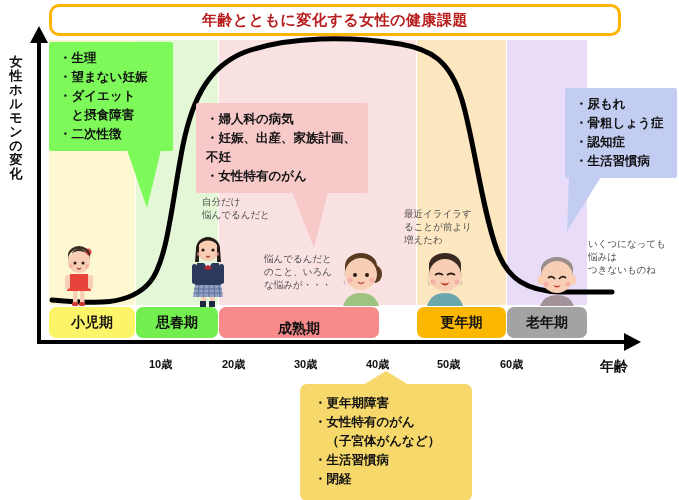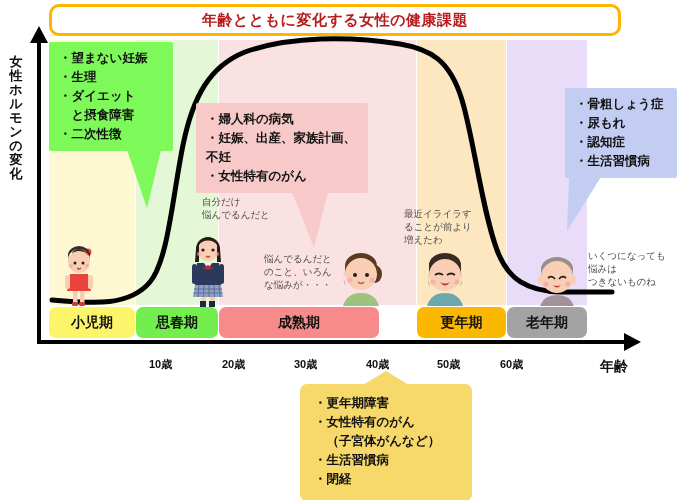"・望まない妊娠" div { order: before "・生理" -> after "・生理" }
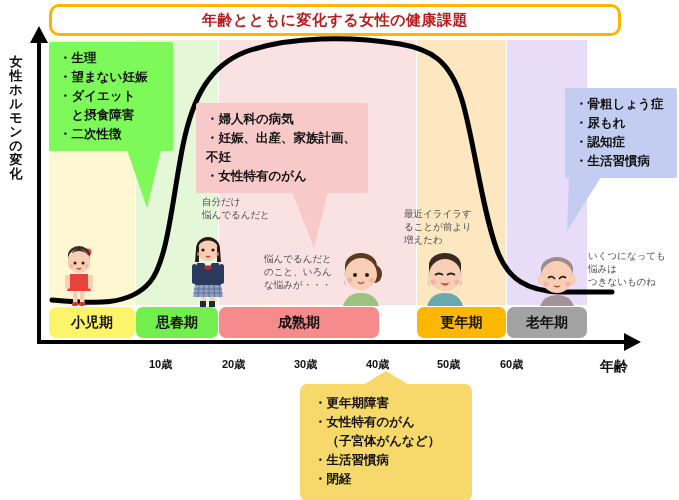"・骨粗しょう症" div { order: before "・尿もれ" -> after "・尿もれ" }
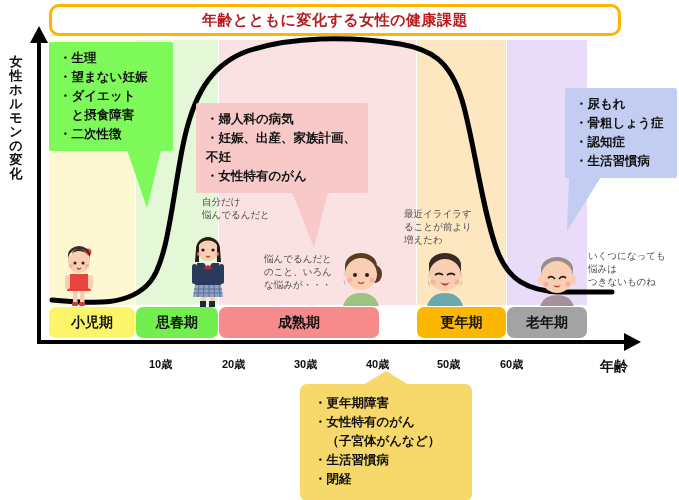"いくつになっても" div.think { top: 250px -> 238px }
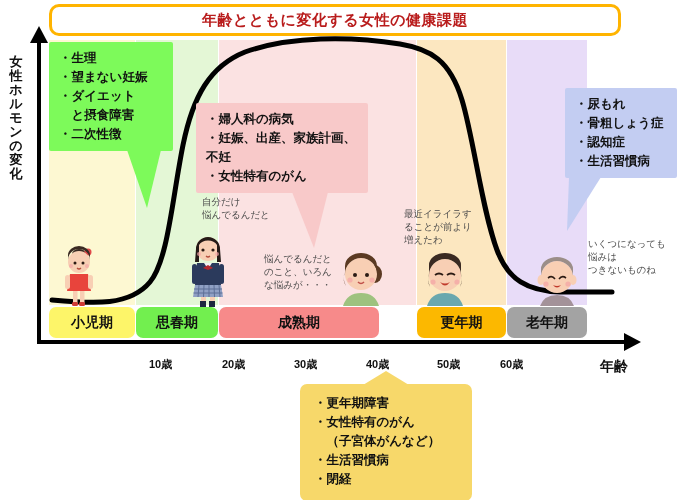"成熟期" div.stage { align-items: none -> flex-end }
